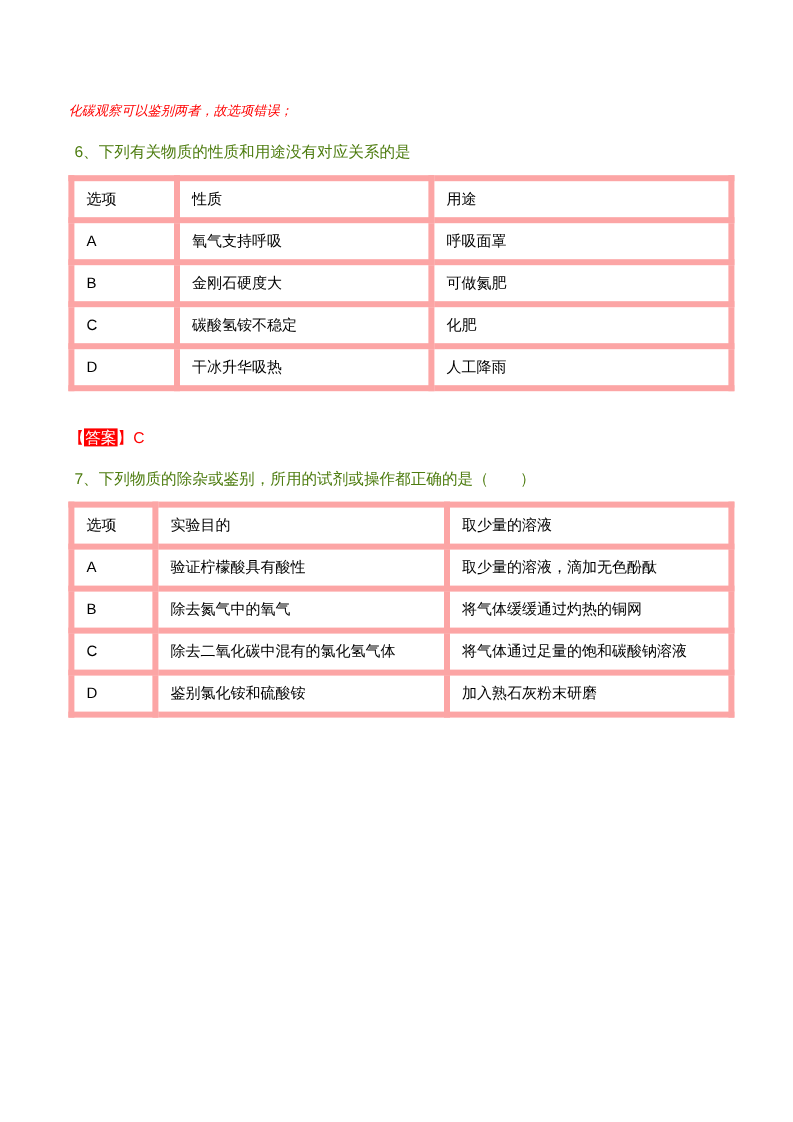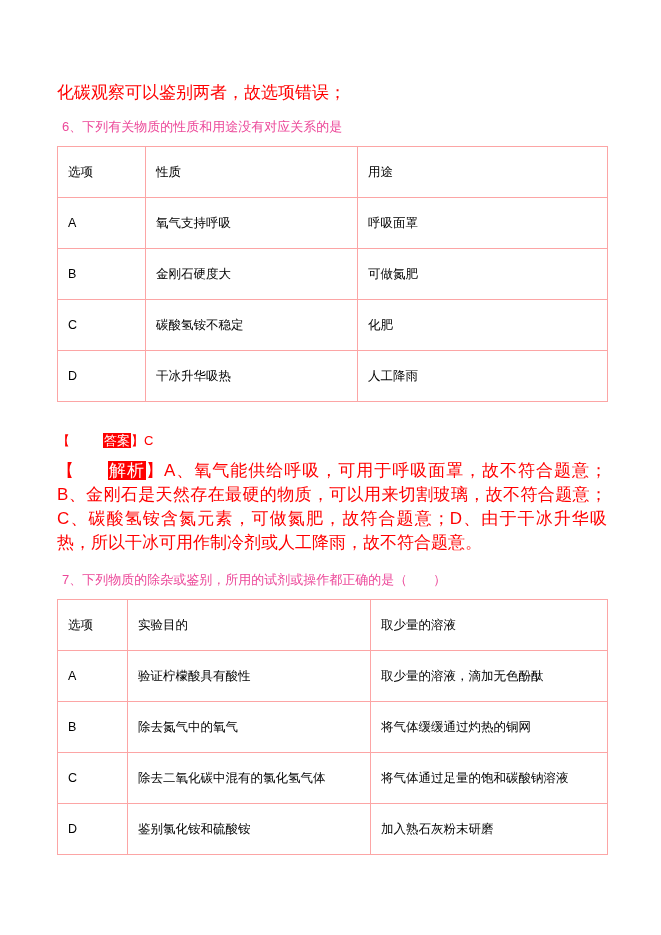"化碳观察可以鉴别两者，故选项错误；" .exp { font-size: 17px -> 11px; font-style: none -> italic }
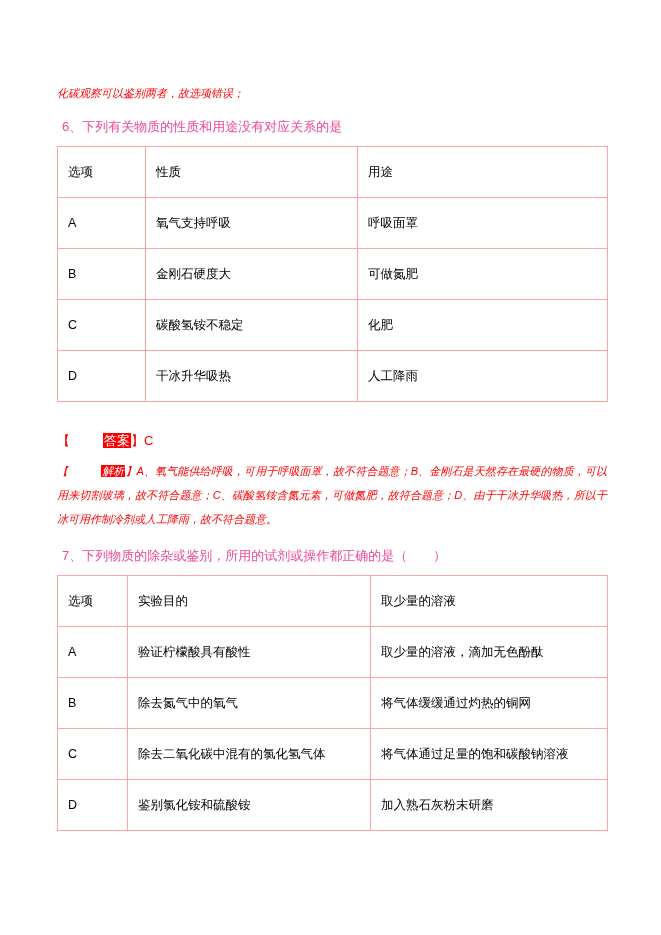"6、下列有关物质的性质和用途没有对应关系的是" .q-title { color: #ec4899 -> #4d7c0f }
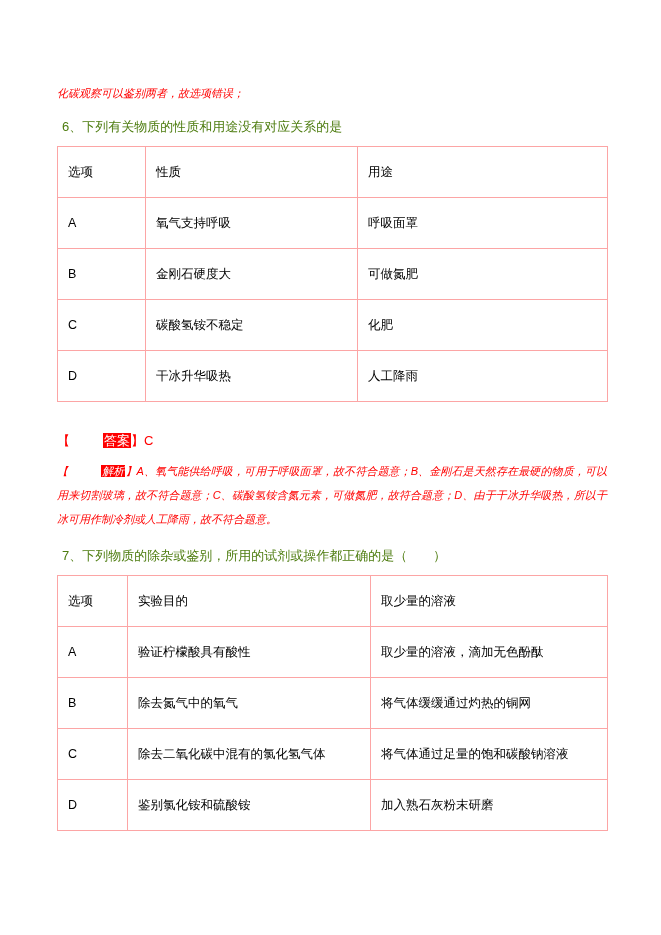"选项" th, td { border: 1px solid #fca5a5 -> 5px solid #fca5a5; height: 51px -> 35px }
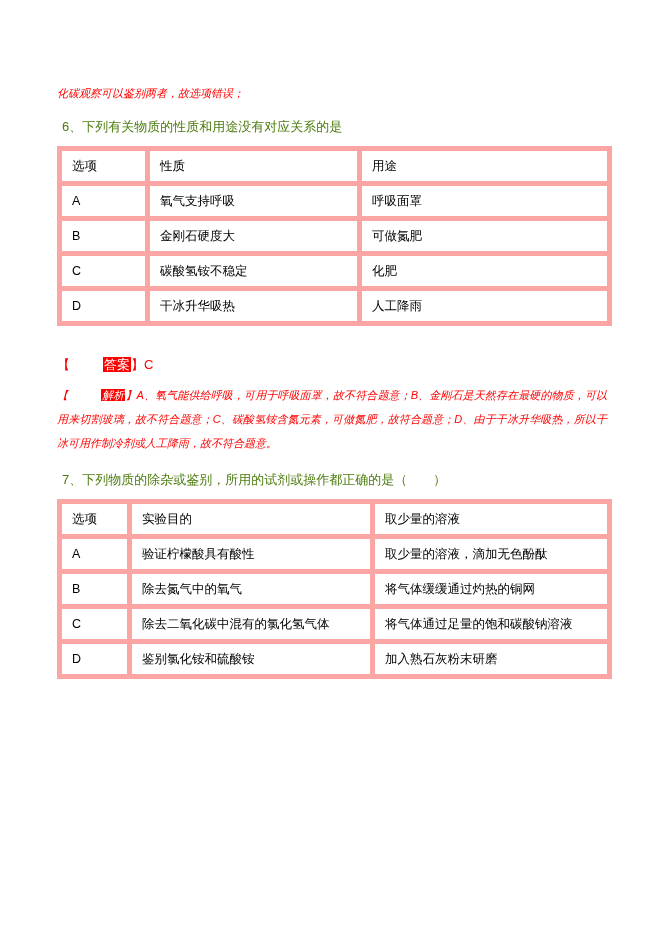"答案" .tag-hl { margin-left: 33px -> none }
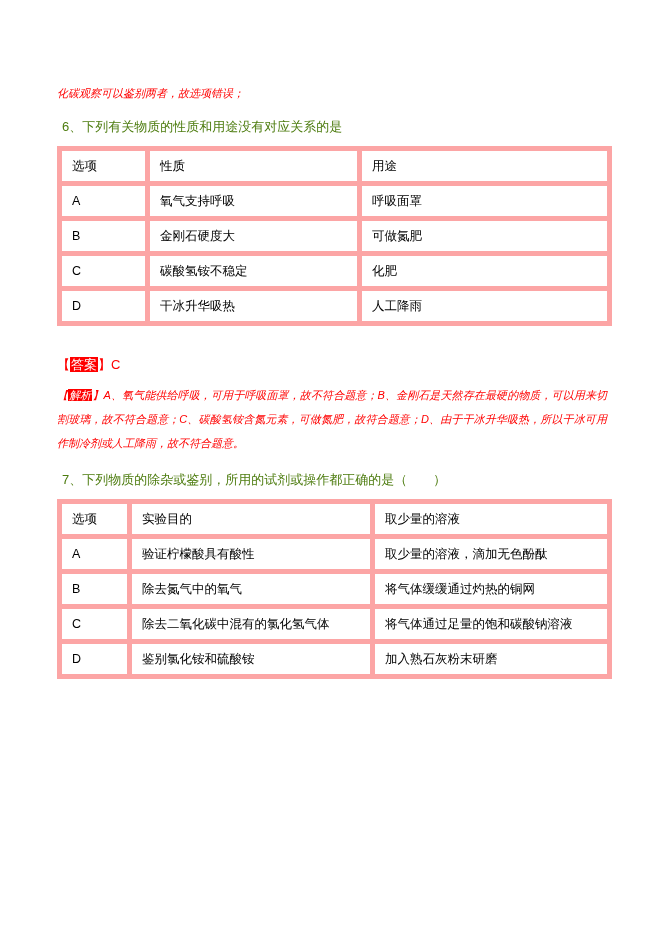"【解析】A、氧气能供给呼吸，可用于呼吸面罩，故不符合题意；B、金刚石是天然存在最" p.exp { html: <p><span>【</span><span>解析</span><span>】</span><span>A、氧气能供给呼吸，可用于呼吸面罩，故不符合题意；B、金刚石是天然存在最硬的物质，可以用来切割玻璃，故不符合题意；C、碳酸氢铵含氮元素，可做氮肥，故符合题意；D、由于干冰升华吸热，所以干冰可用作制冷剂或人工降雨，故不符合题意。</span></p> -> none }
